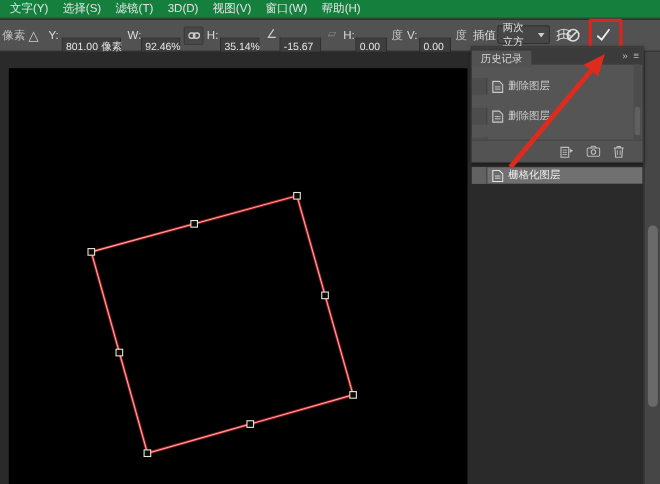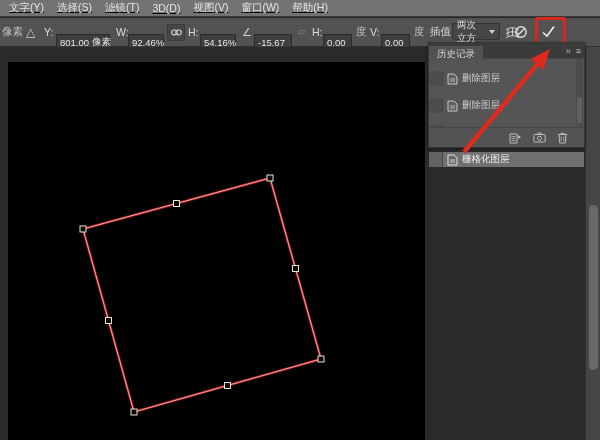"文字(Y)" .menu-bar { background: #737373 -> #15803d; text-decoration: underline -> none }
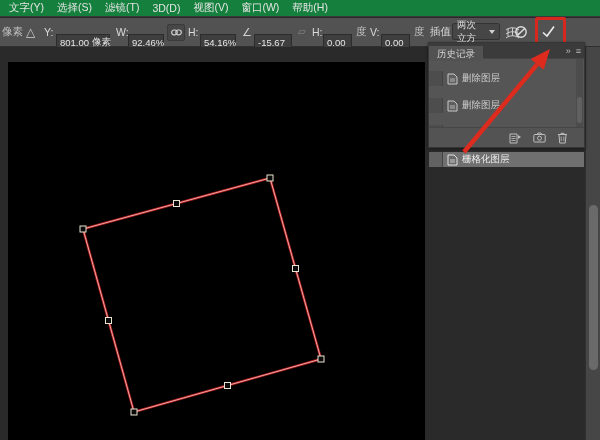"54.16%" span { text: 54.16% -> 35.14% }
